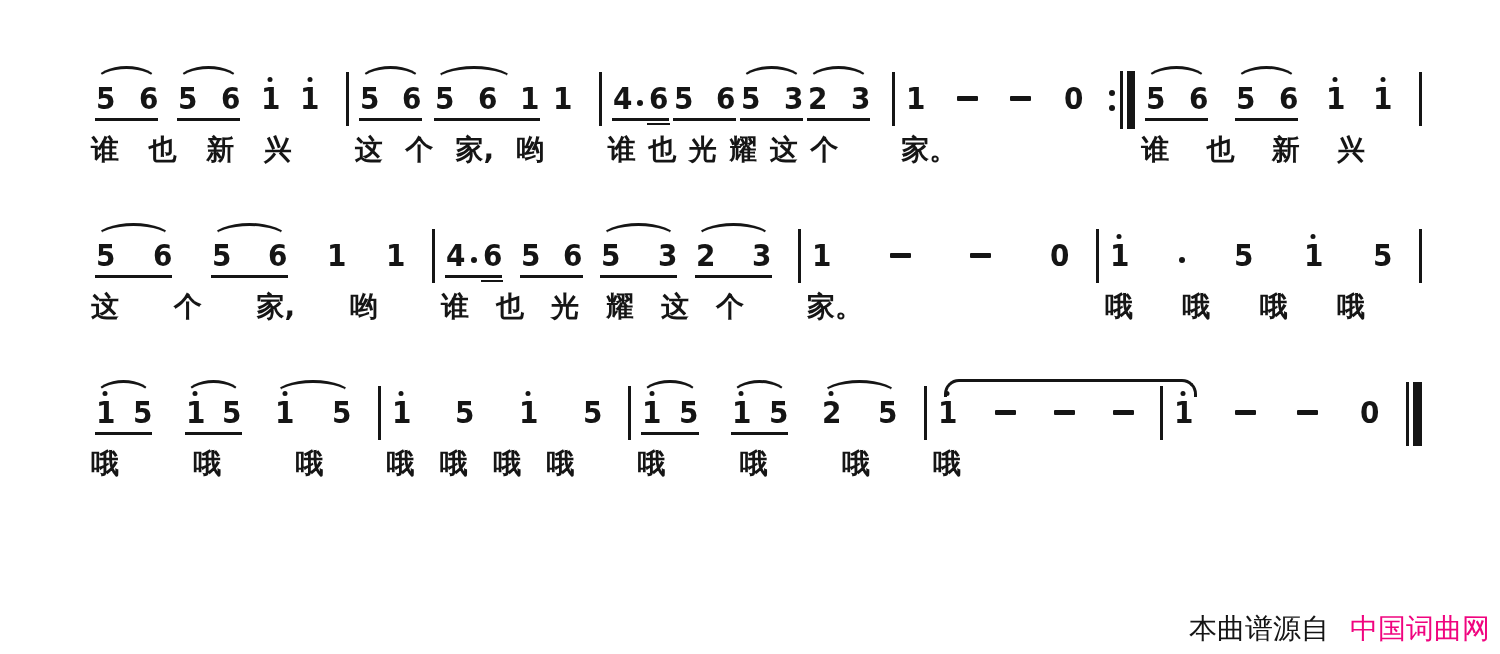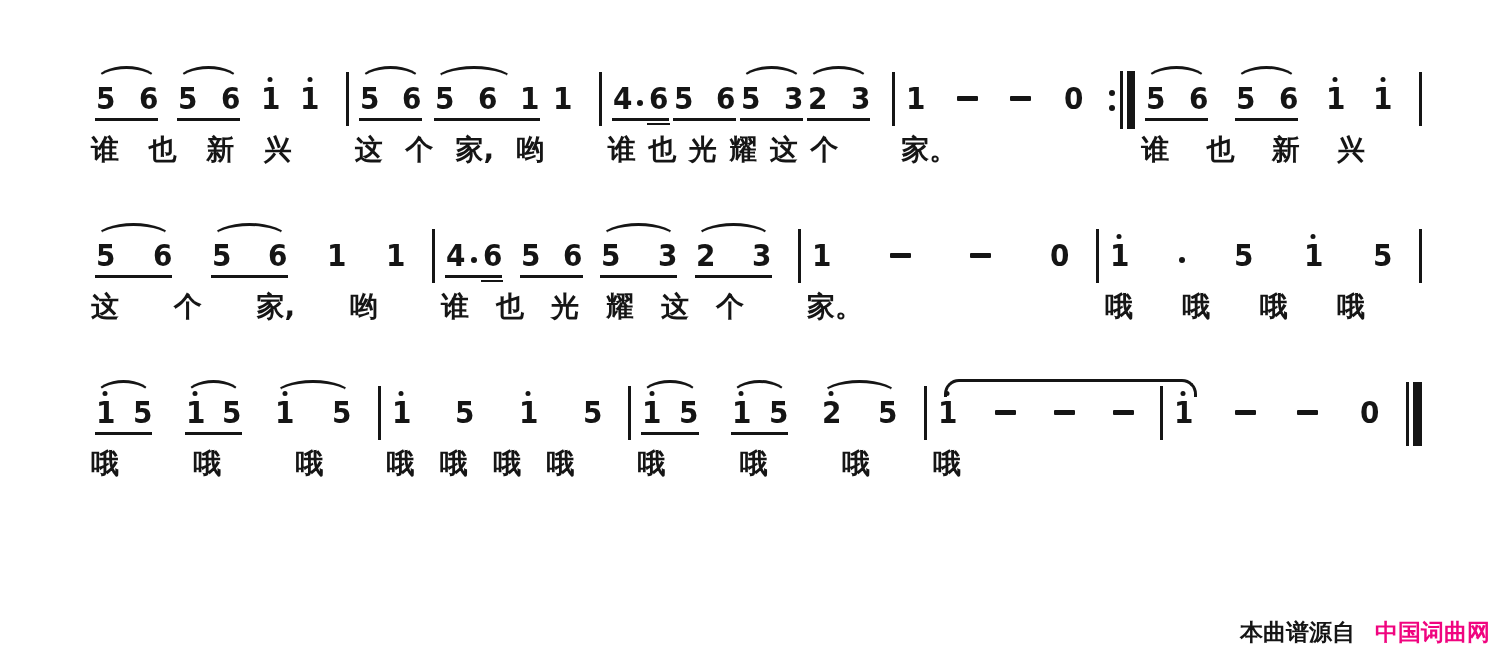"本曲谱源自 中国词曲网" #footer { font-size: 23px -> 28px; font-weight: bold -> normal }
